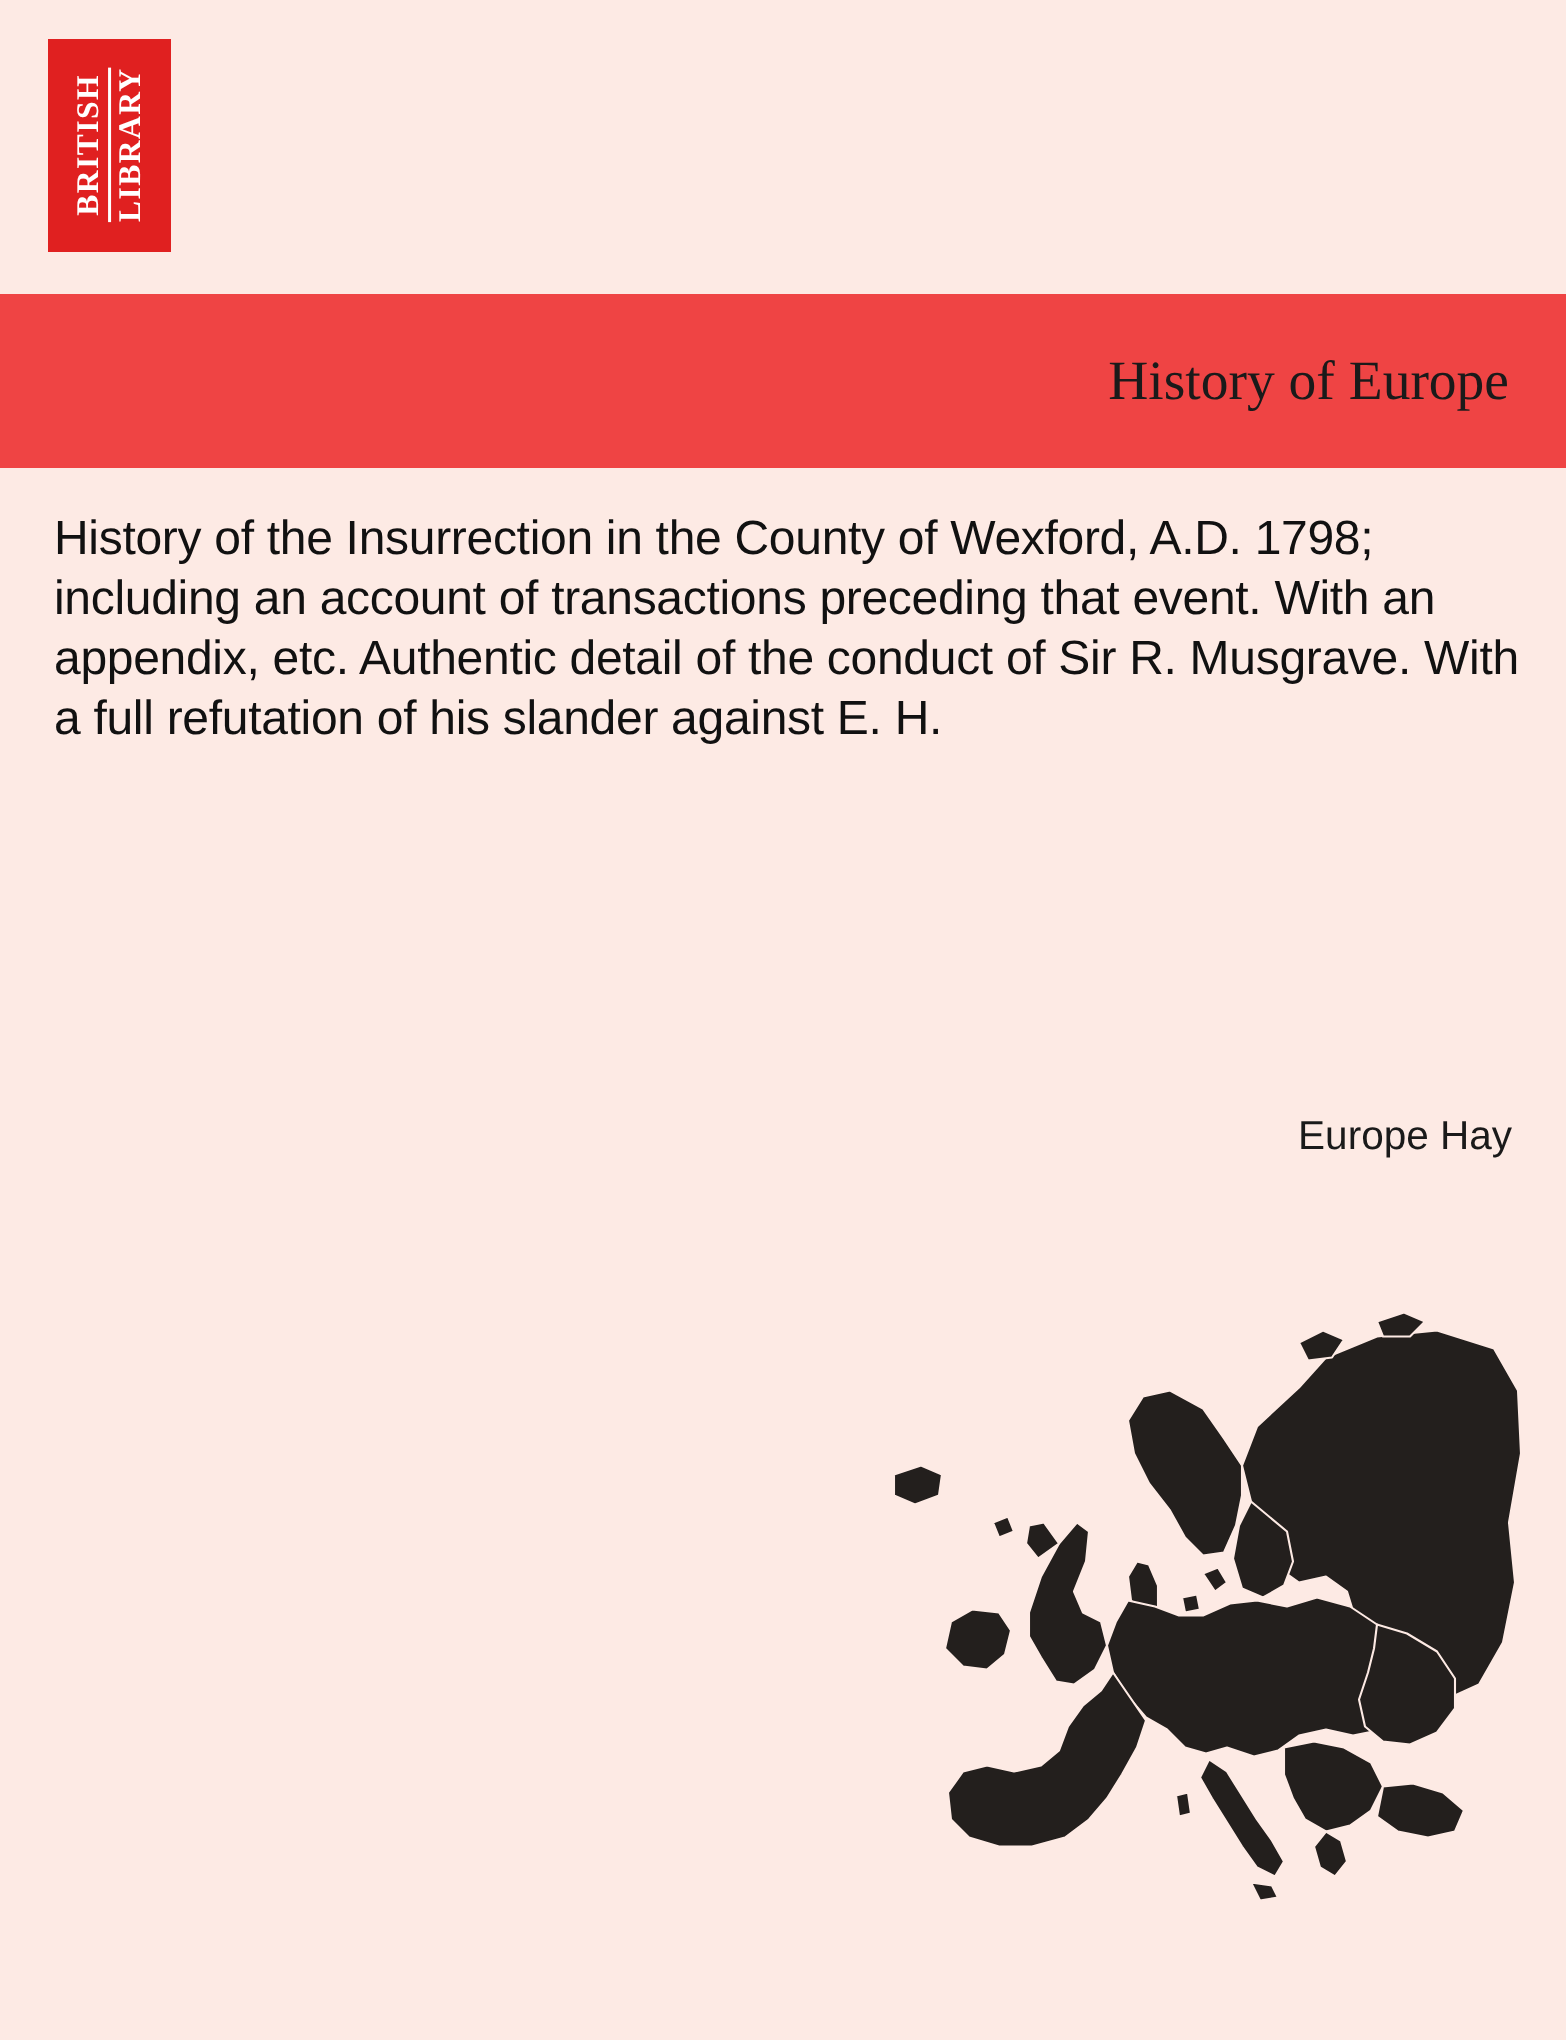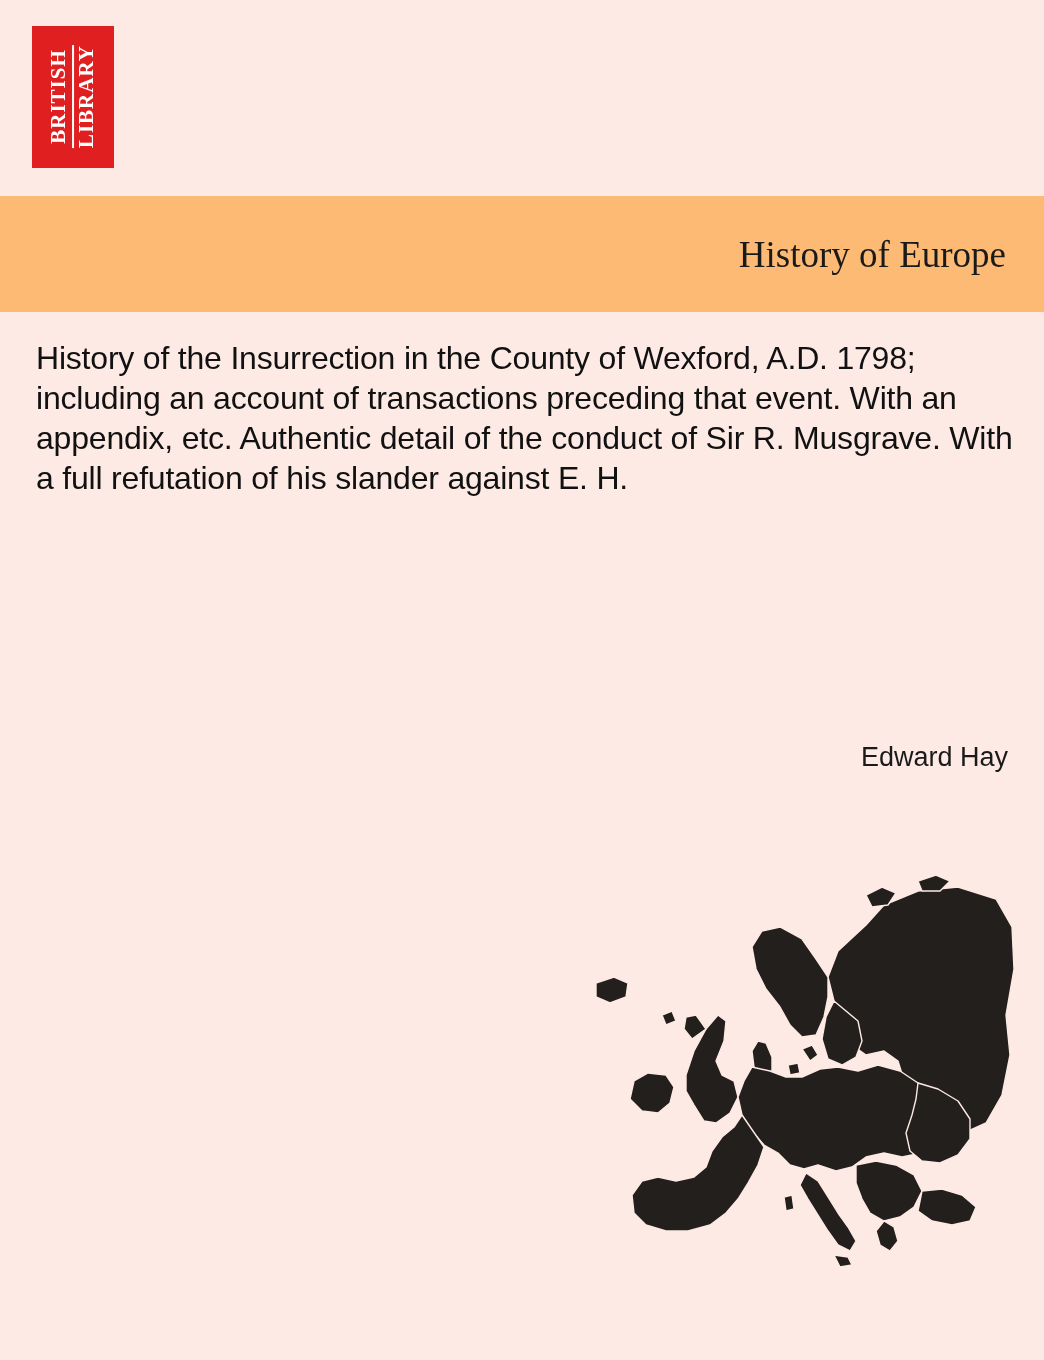"History of Europe" .series-band { background: #fdba74 -> #ef4444 }
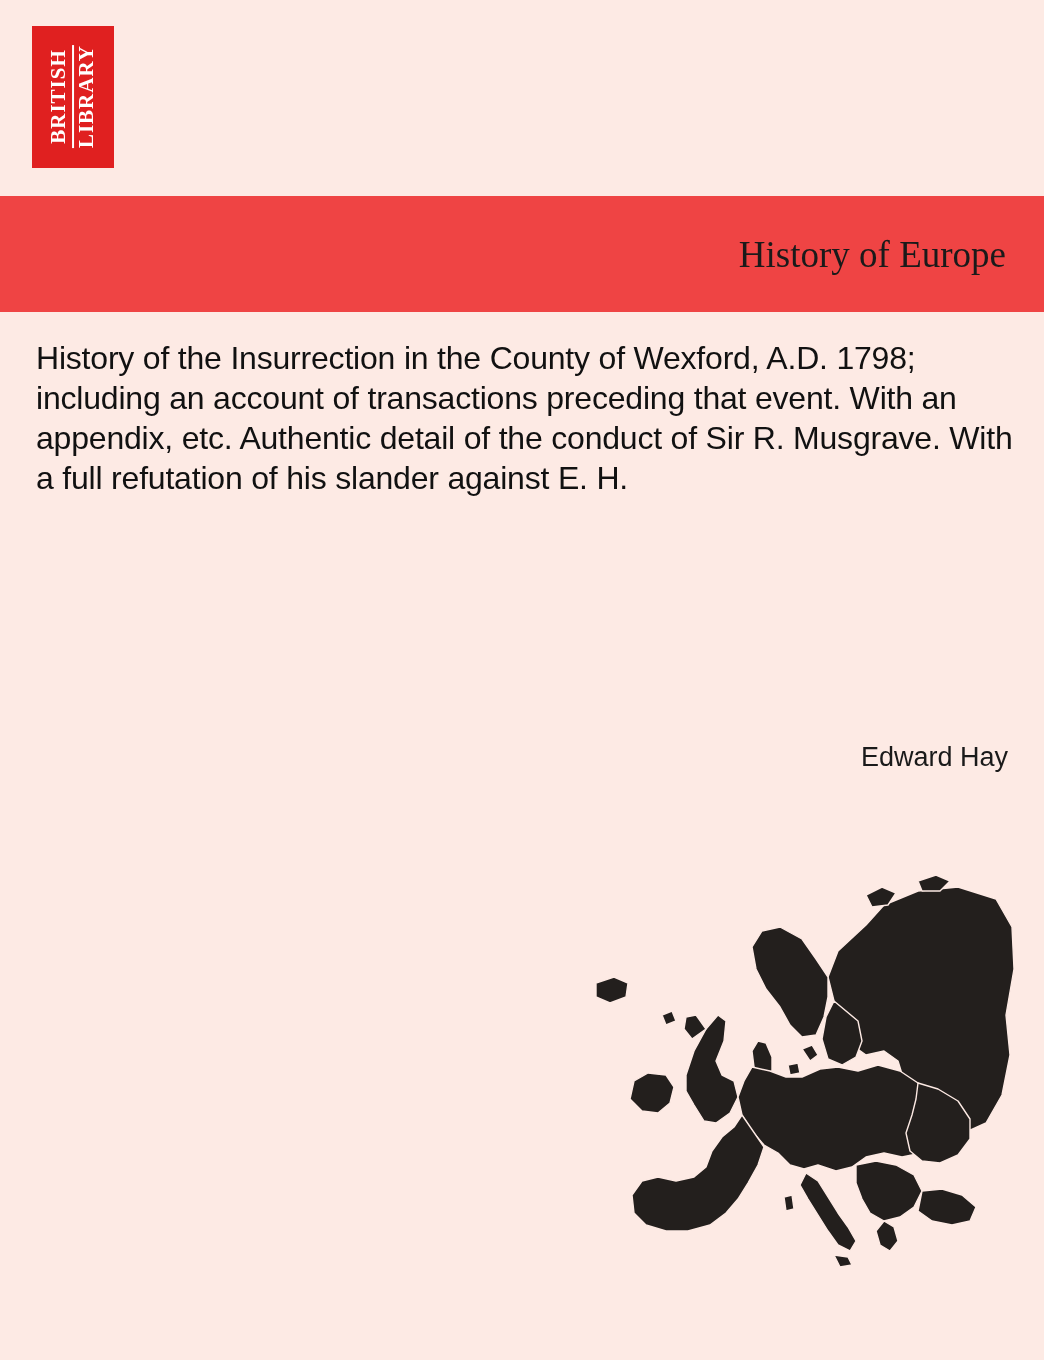"Edward Hay" div.author { text: Edward -> Europe }
